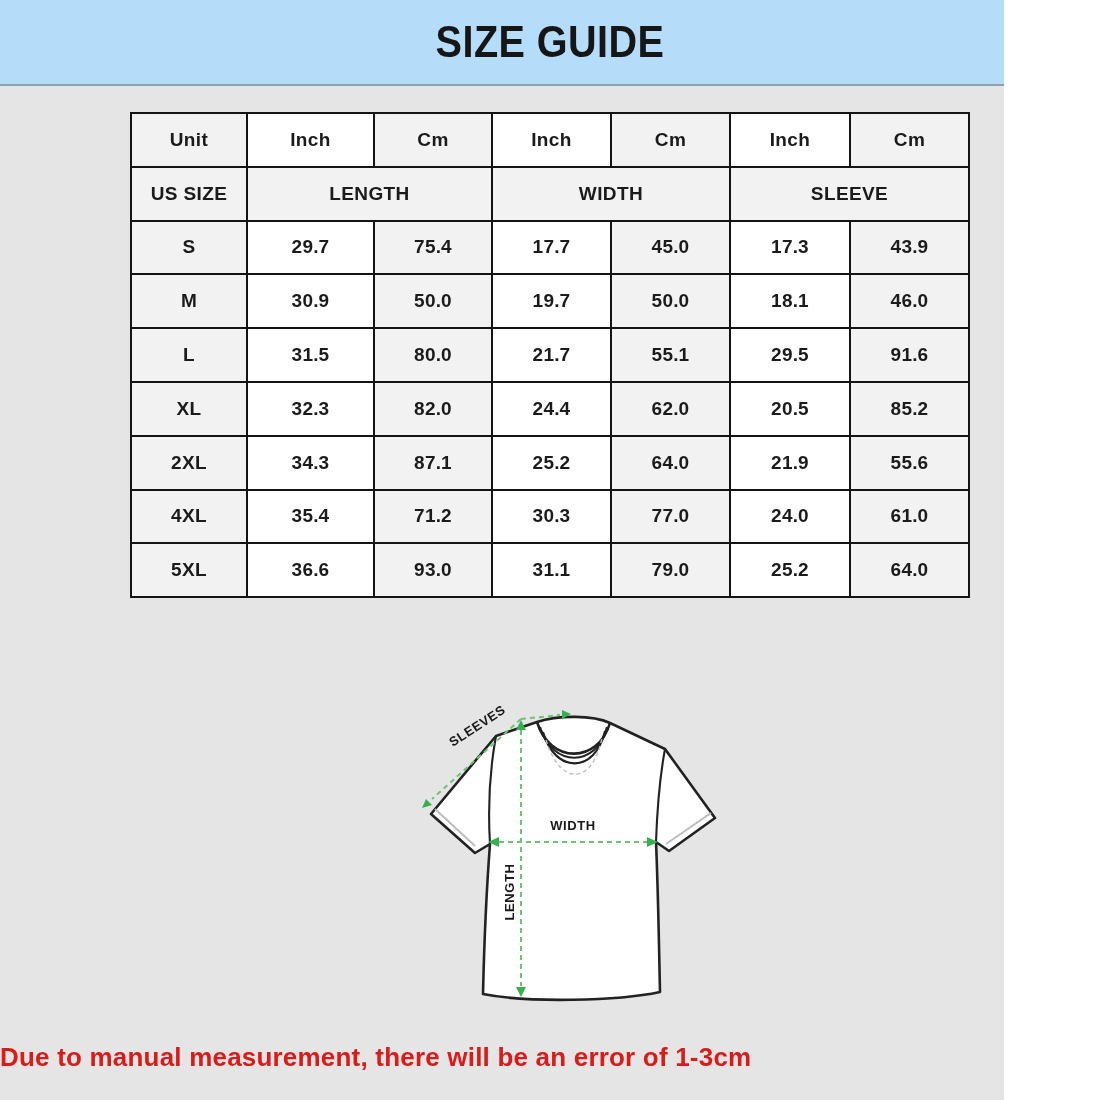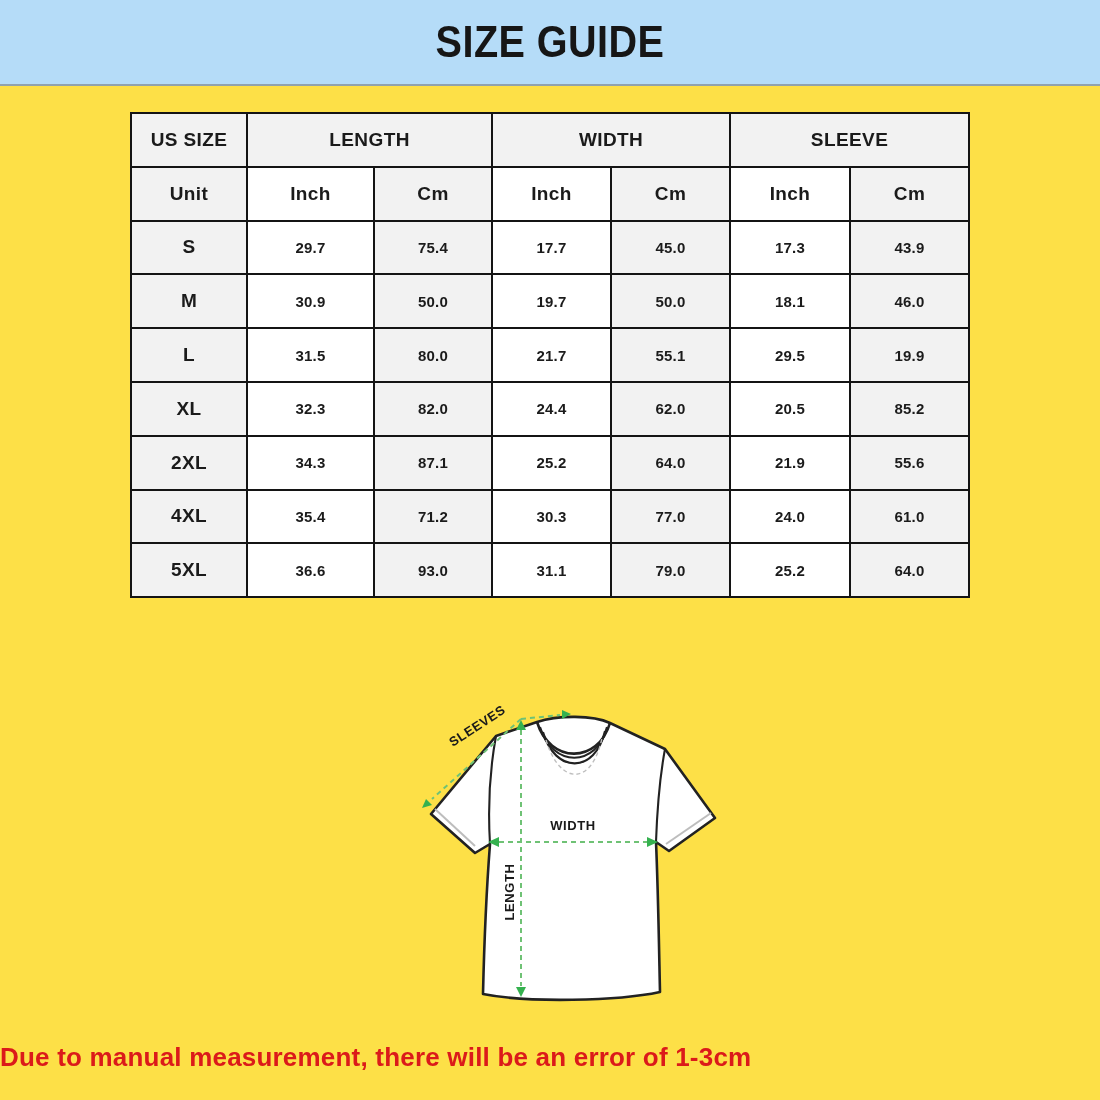"SIZE GUIDE" #page { background: #fde047 -> #e5e5e5; width: 1100px -> 1004px }
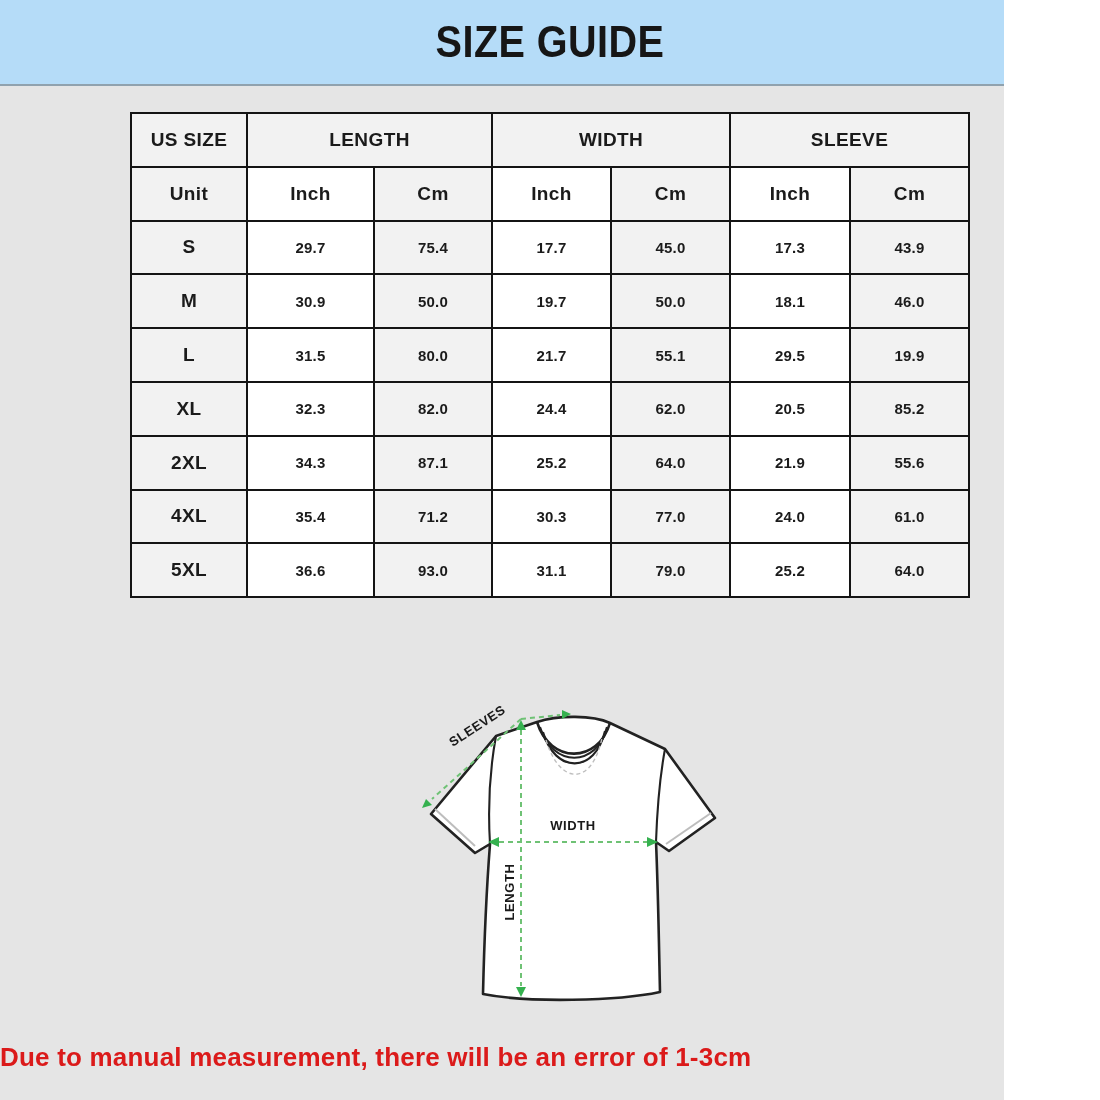"US SIZE" tr { order: before "Unit" -> after "Unit" }
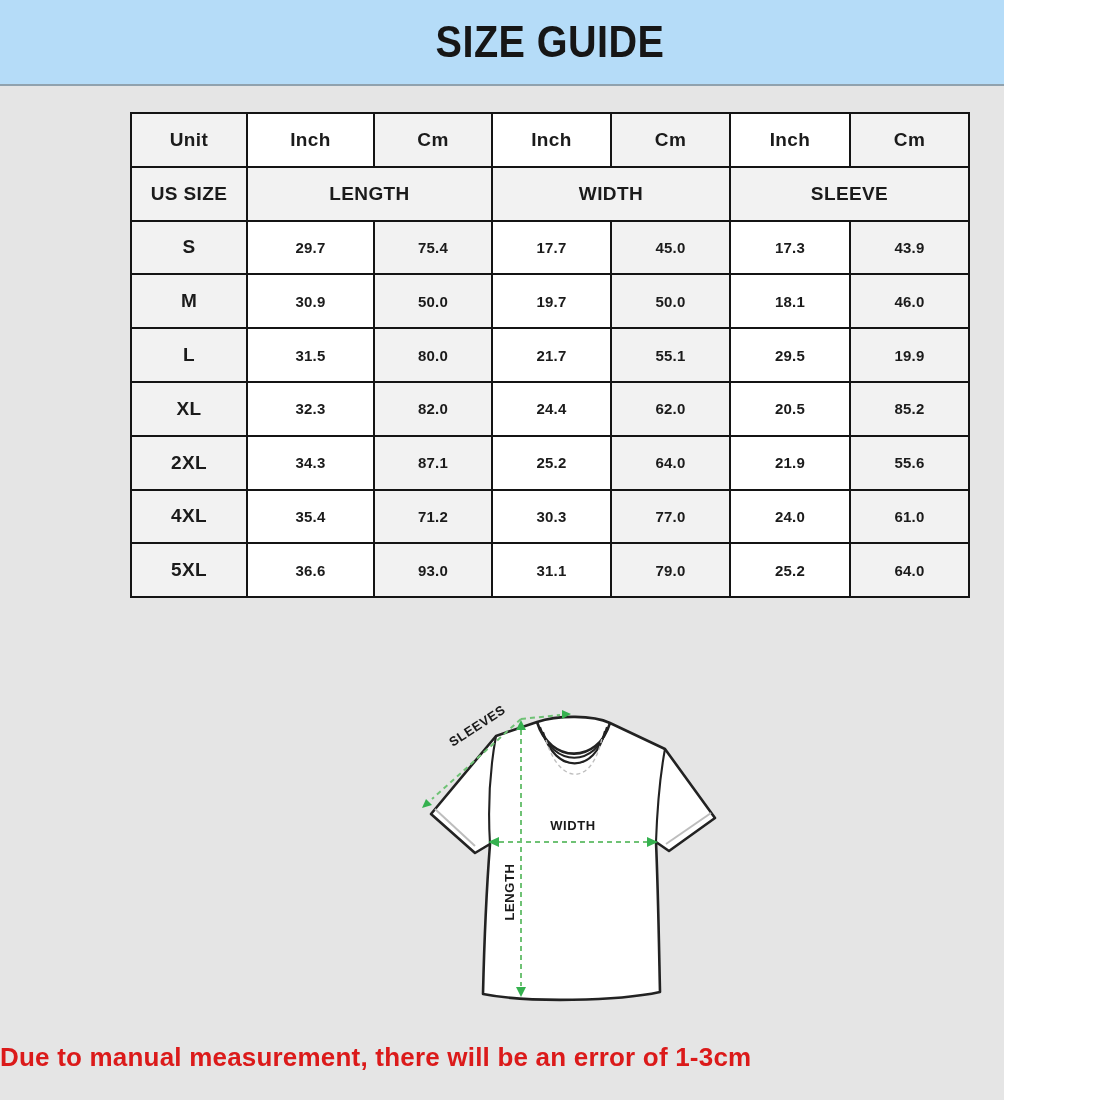"29.7" td.val { font-size: 15px -> 19px }
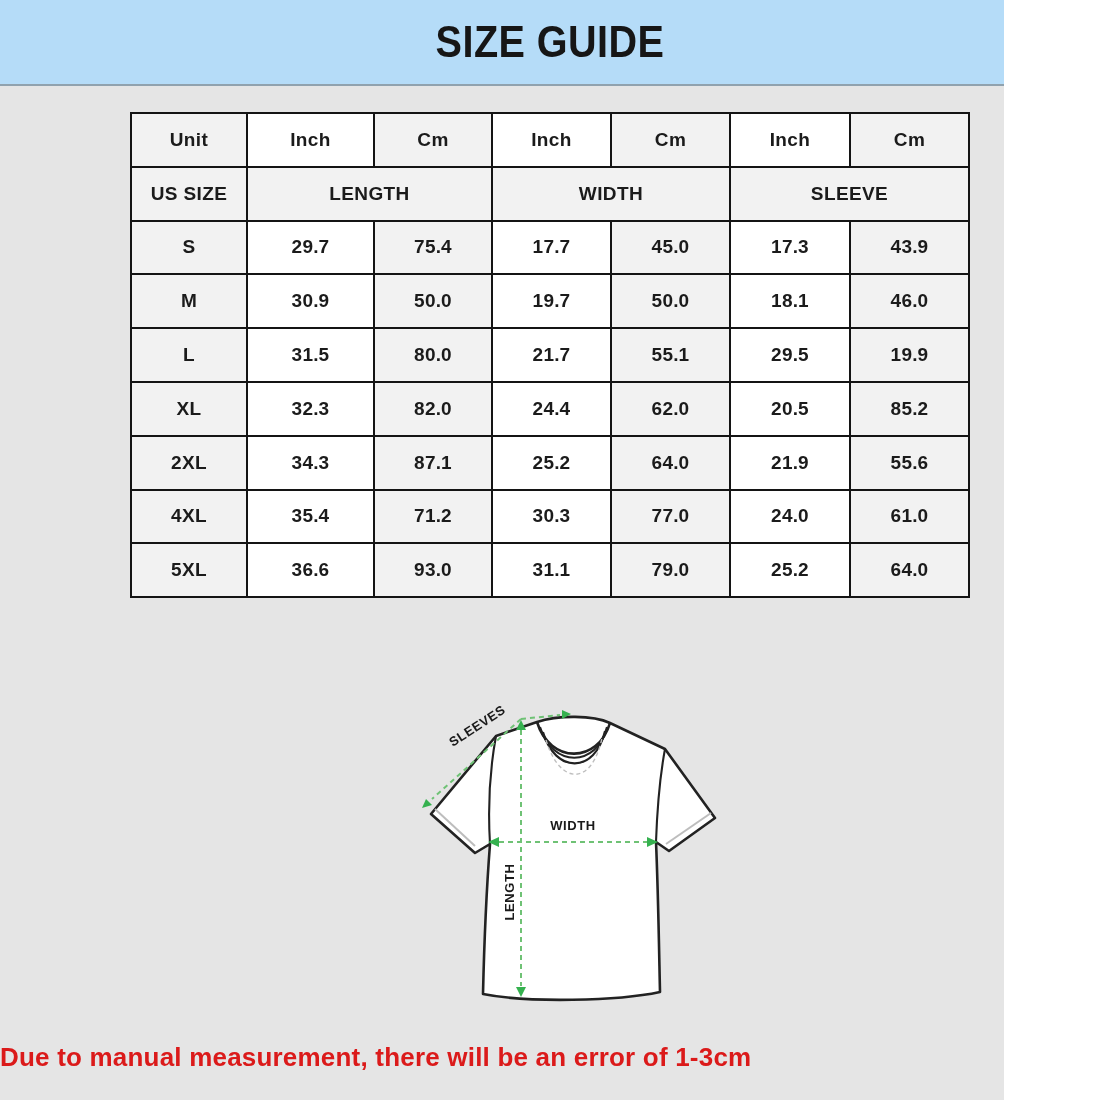"19.9" td.val { text: 19.9 -> 91.6 }
